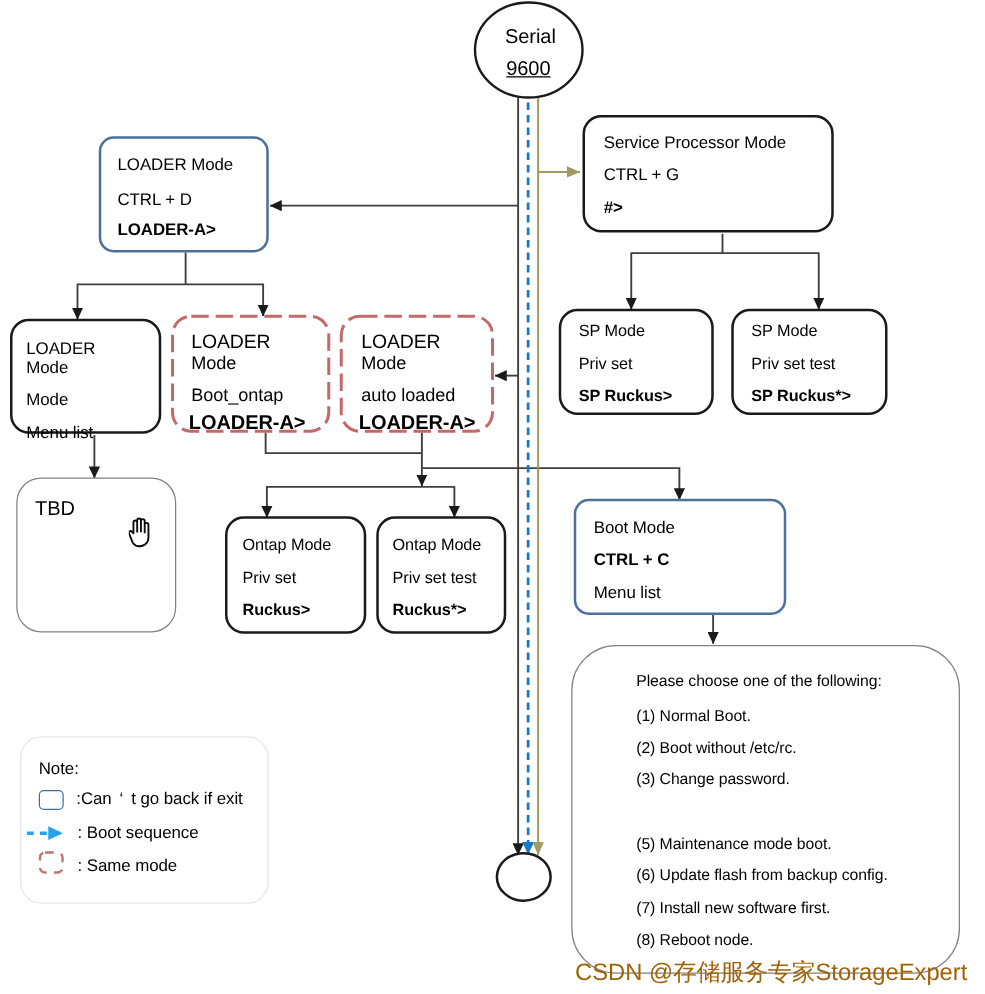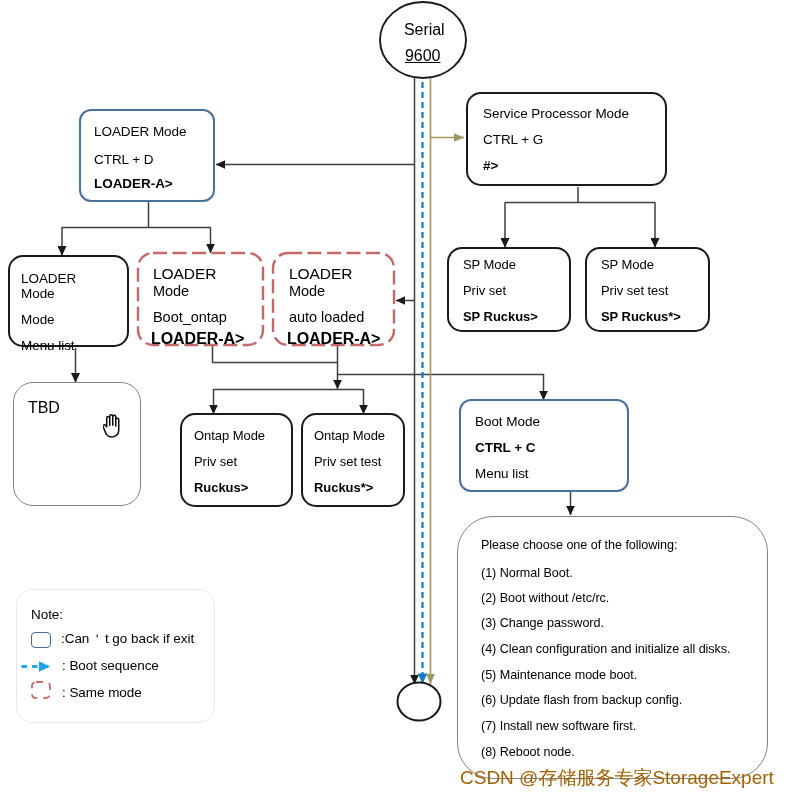"Please choose one of the" .sm { margin-left: none -> 28px }
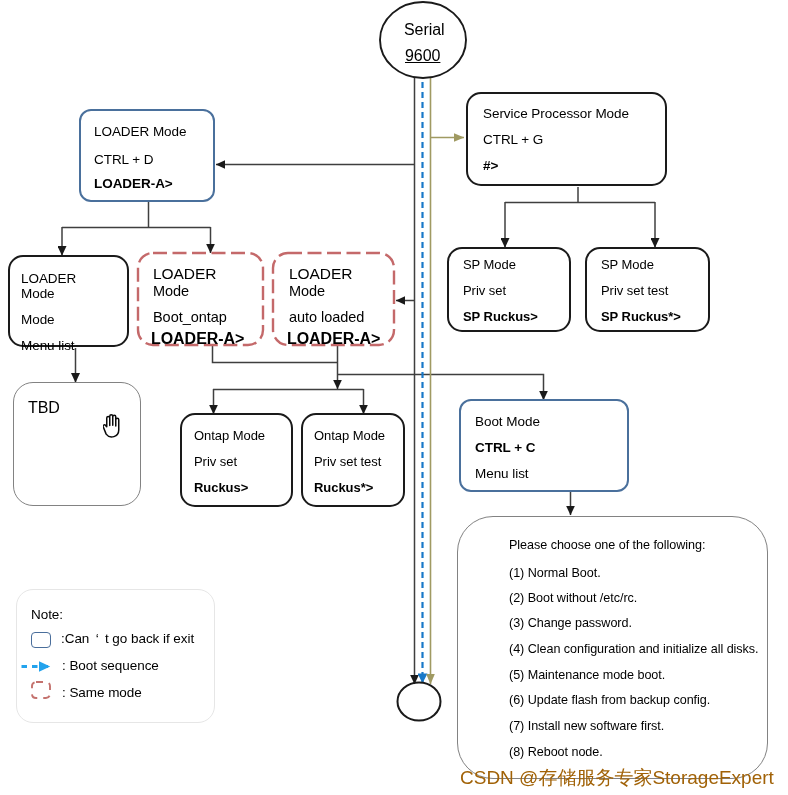"(4) Clean configuration and initialize" div.txt { html: <div>(4) Clean configuration and initialize all disks.</div> -> none }
